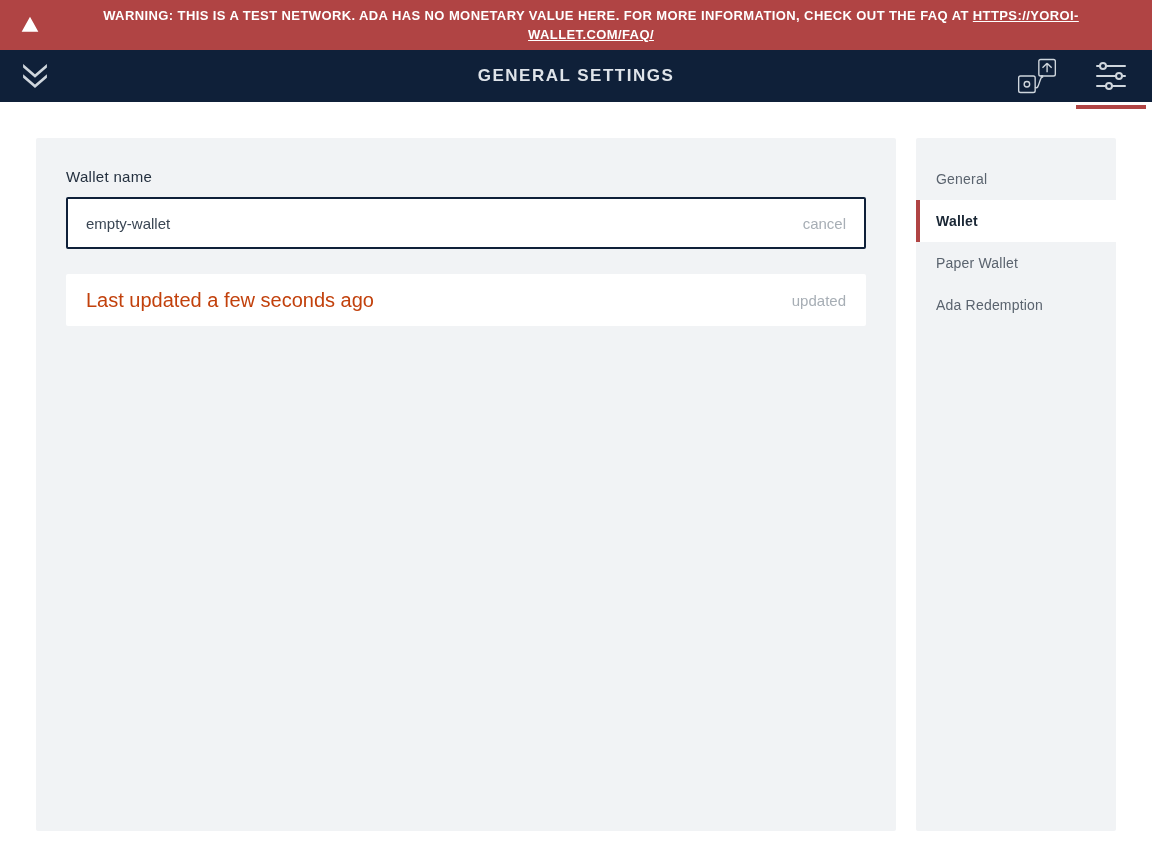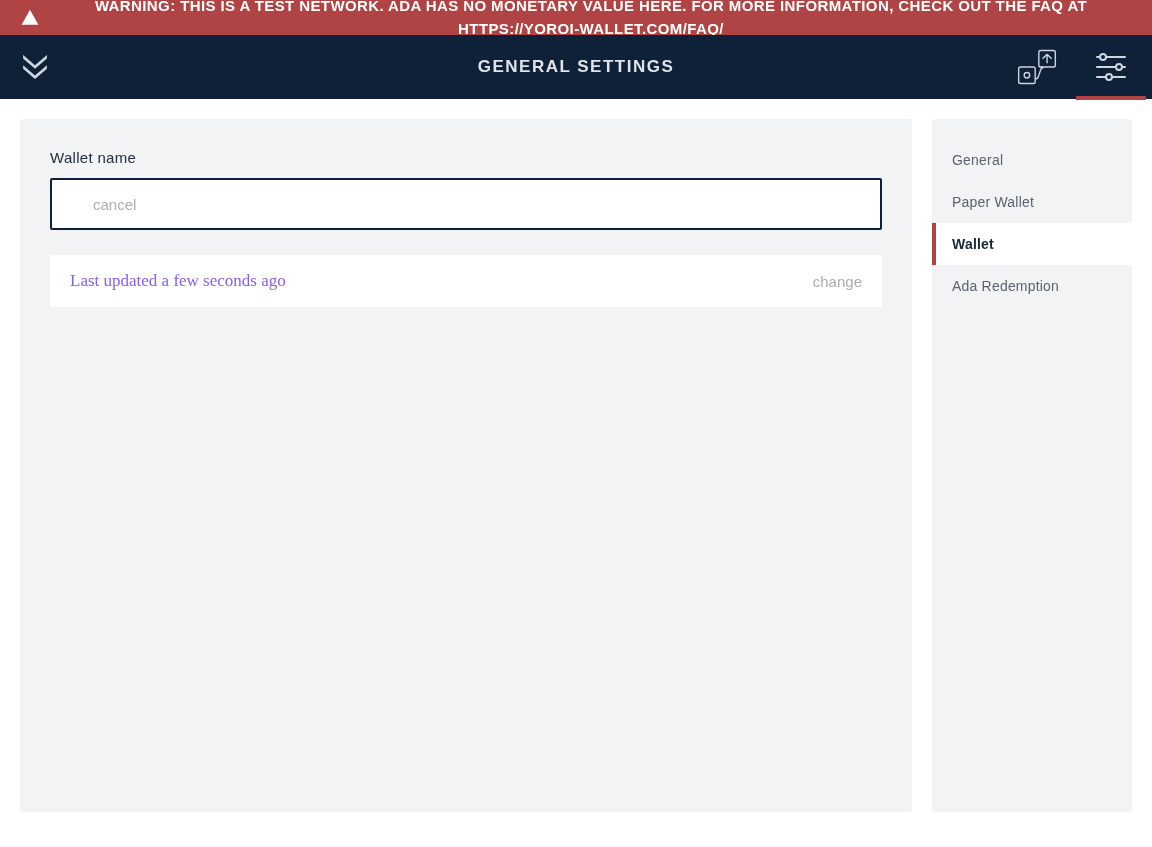"WARNING: THIS IS A TEST" .warning-banner { font-size: 15px -> 13px; height: 35px -> 50px }
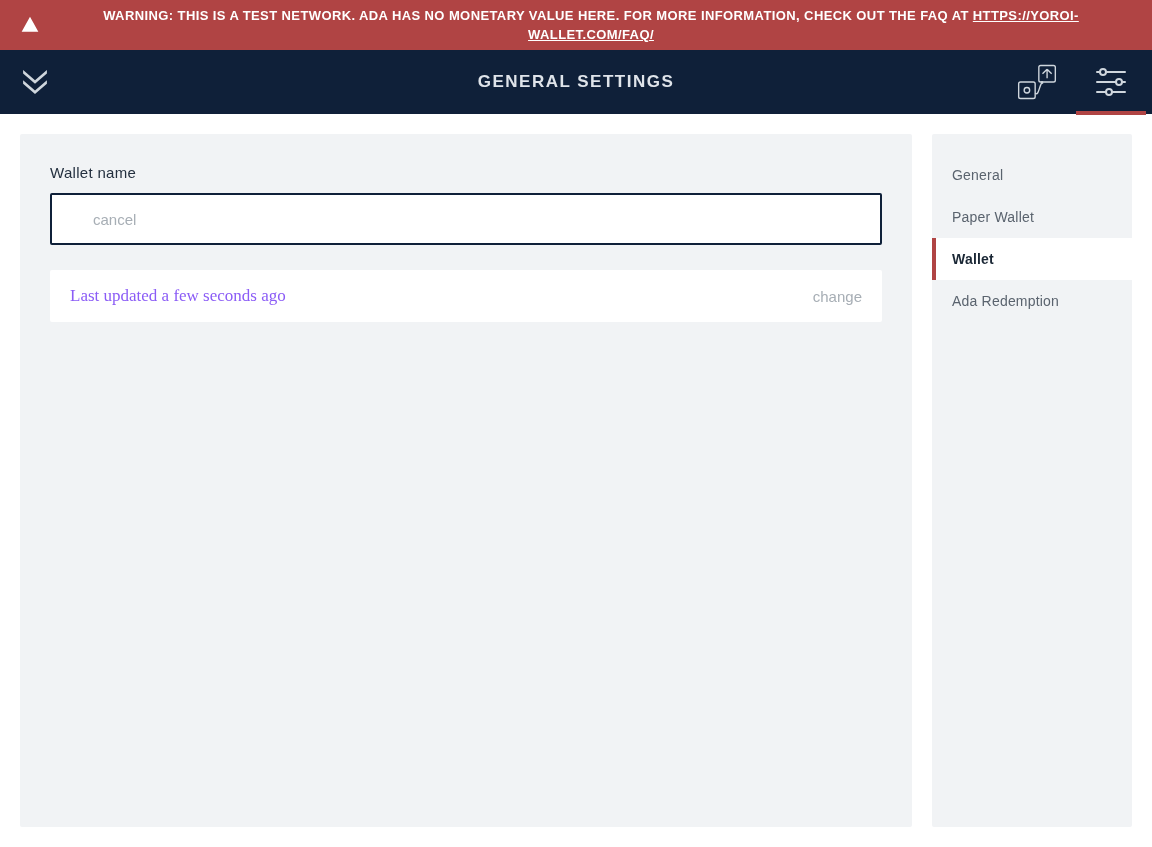"GENERAL SETTINGS" .topbar { height: 64px -> 52px }
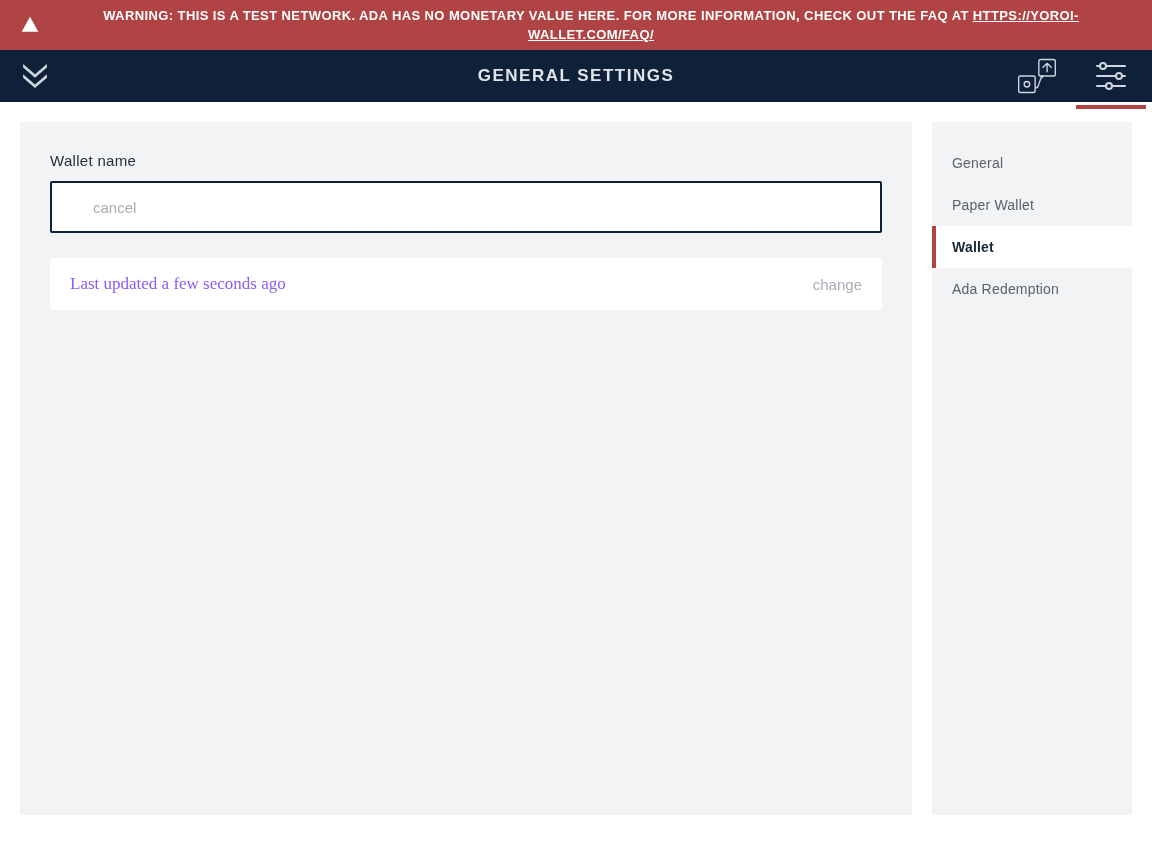"Wallet name" .content-area { padding: 20px -> 36px }
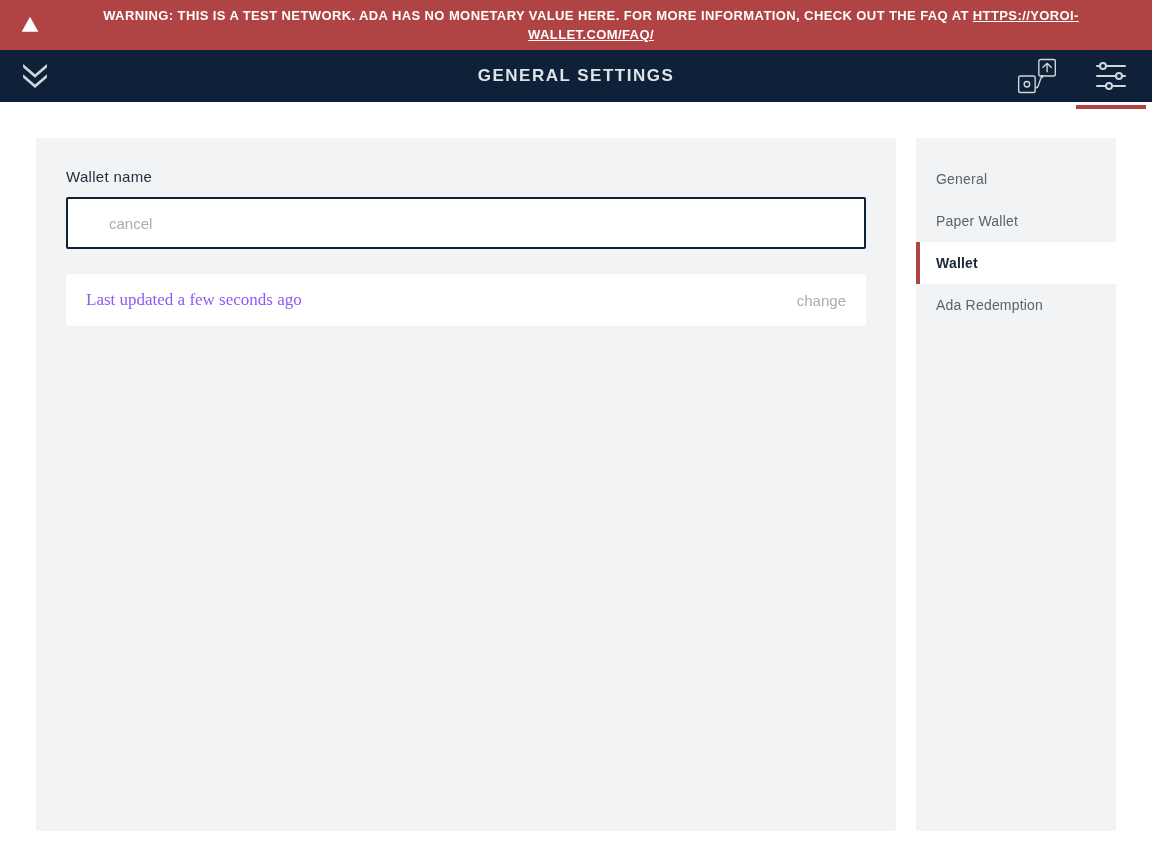"empty-wallet" input { html: none -> <input> }
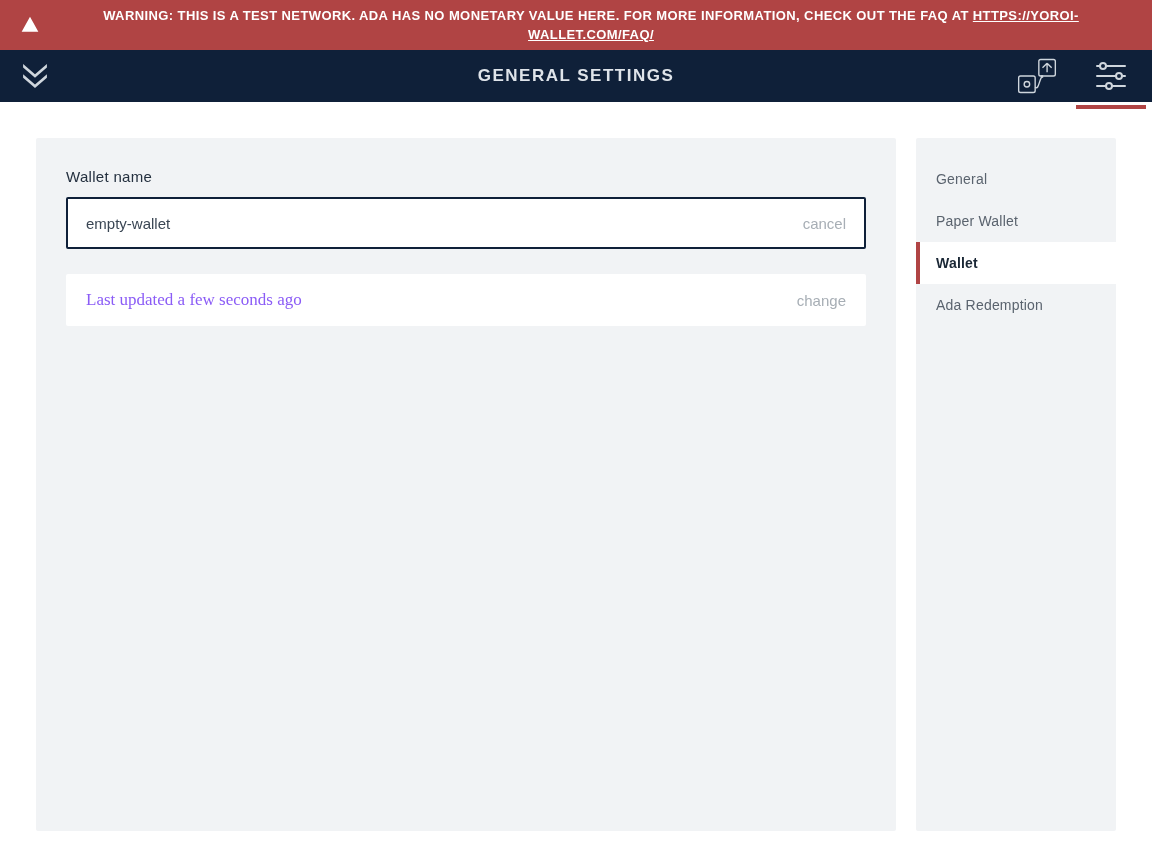"Paper Wallet" div.menu-item { order: before "Wallet" -> after "Wallet" }
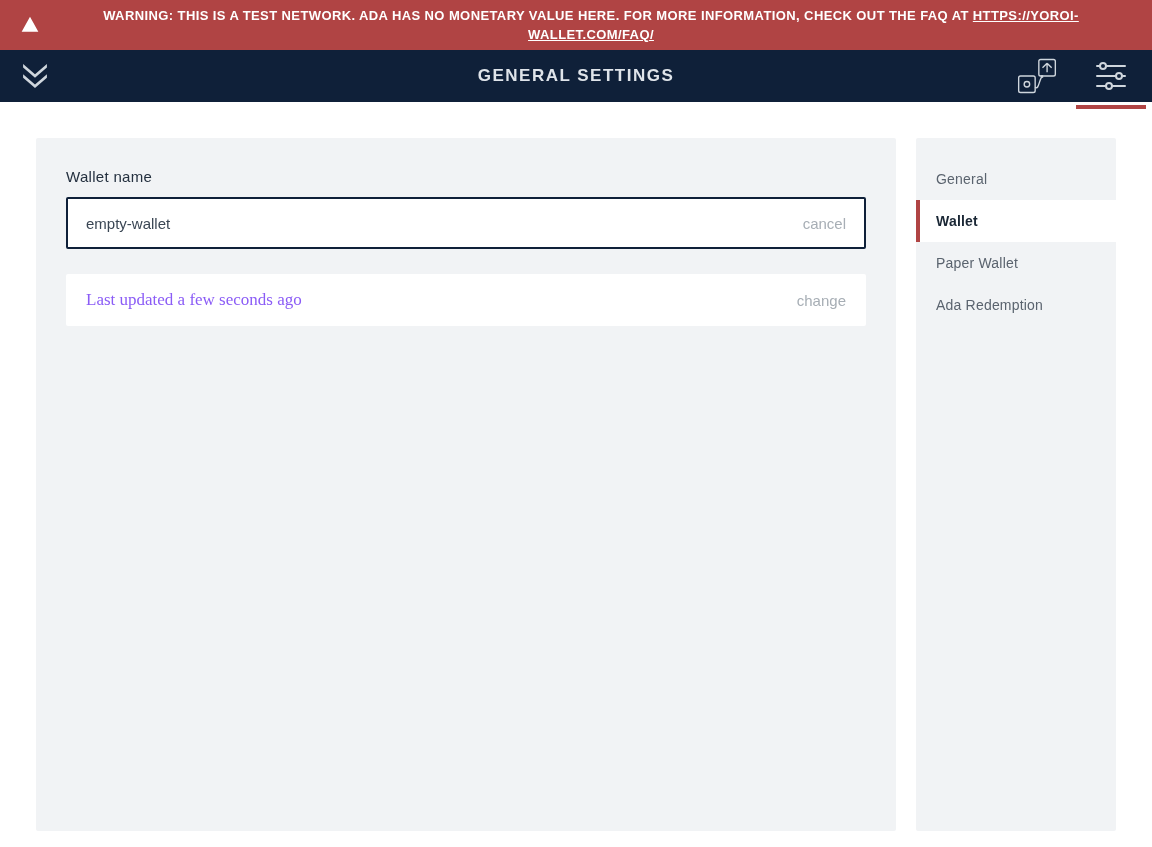"Last updated a few seconds" .input-row .static-text { color: #8b5cf6 -> #c2410c; font-family: Liberation Serif, serif -> none; font-size: 17px -> 20px }
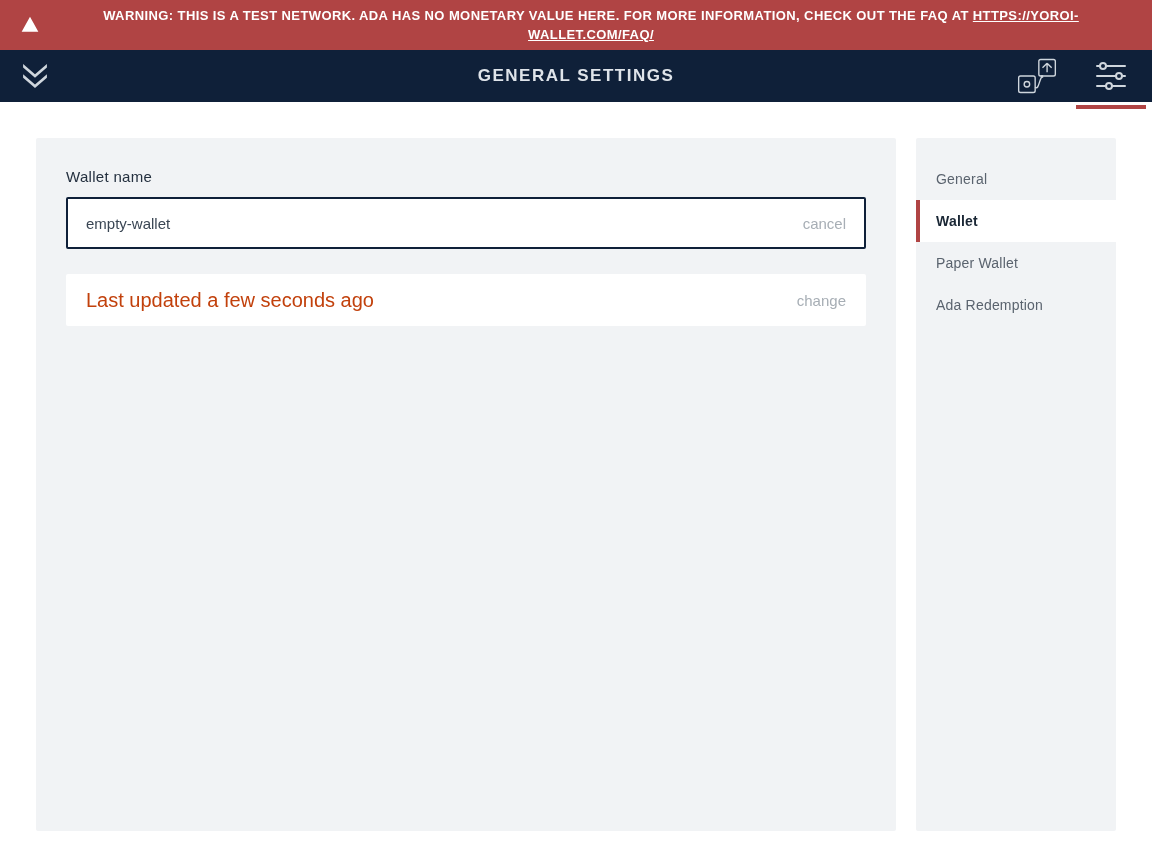"change" span.action-link { text: change -> updated }
